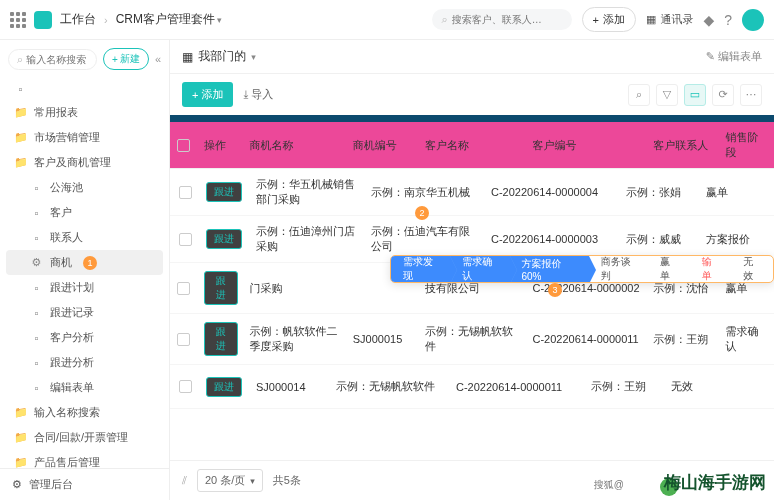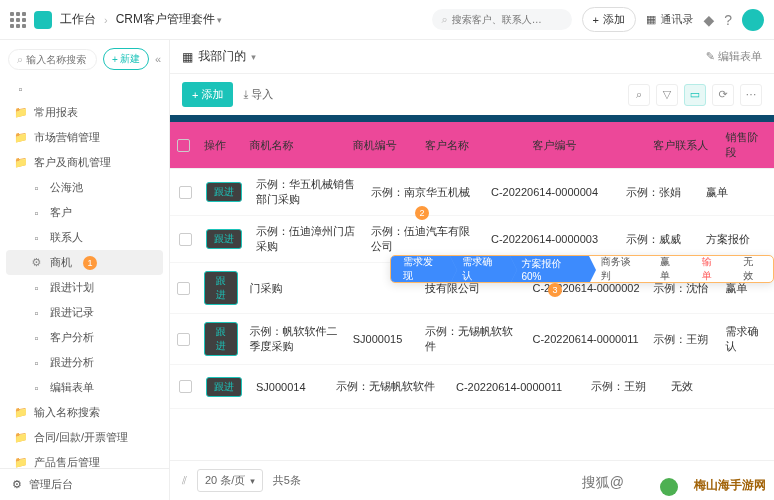"搜狐@" .wmSohu { font-size: 14px -> 10px }
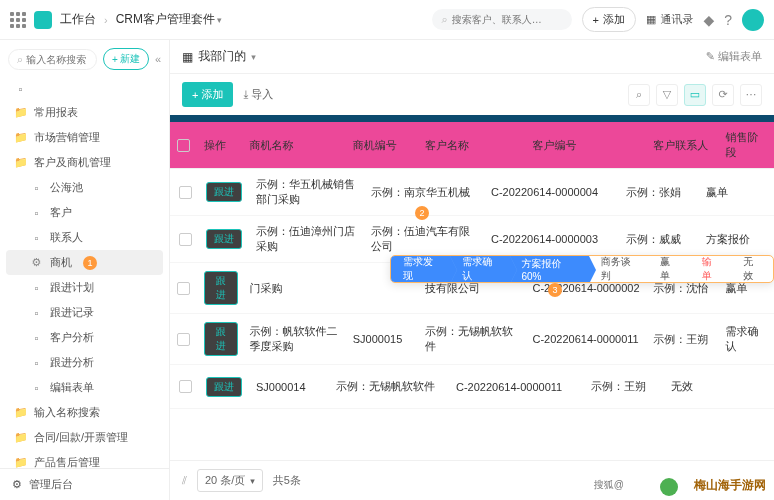"梅山海手游网" .watermark { color: #a16207 -> #14532d; font-size: 12px -> 17px }
